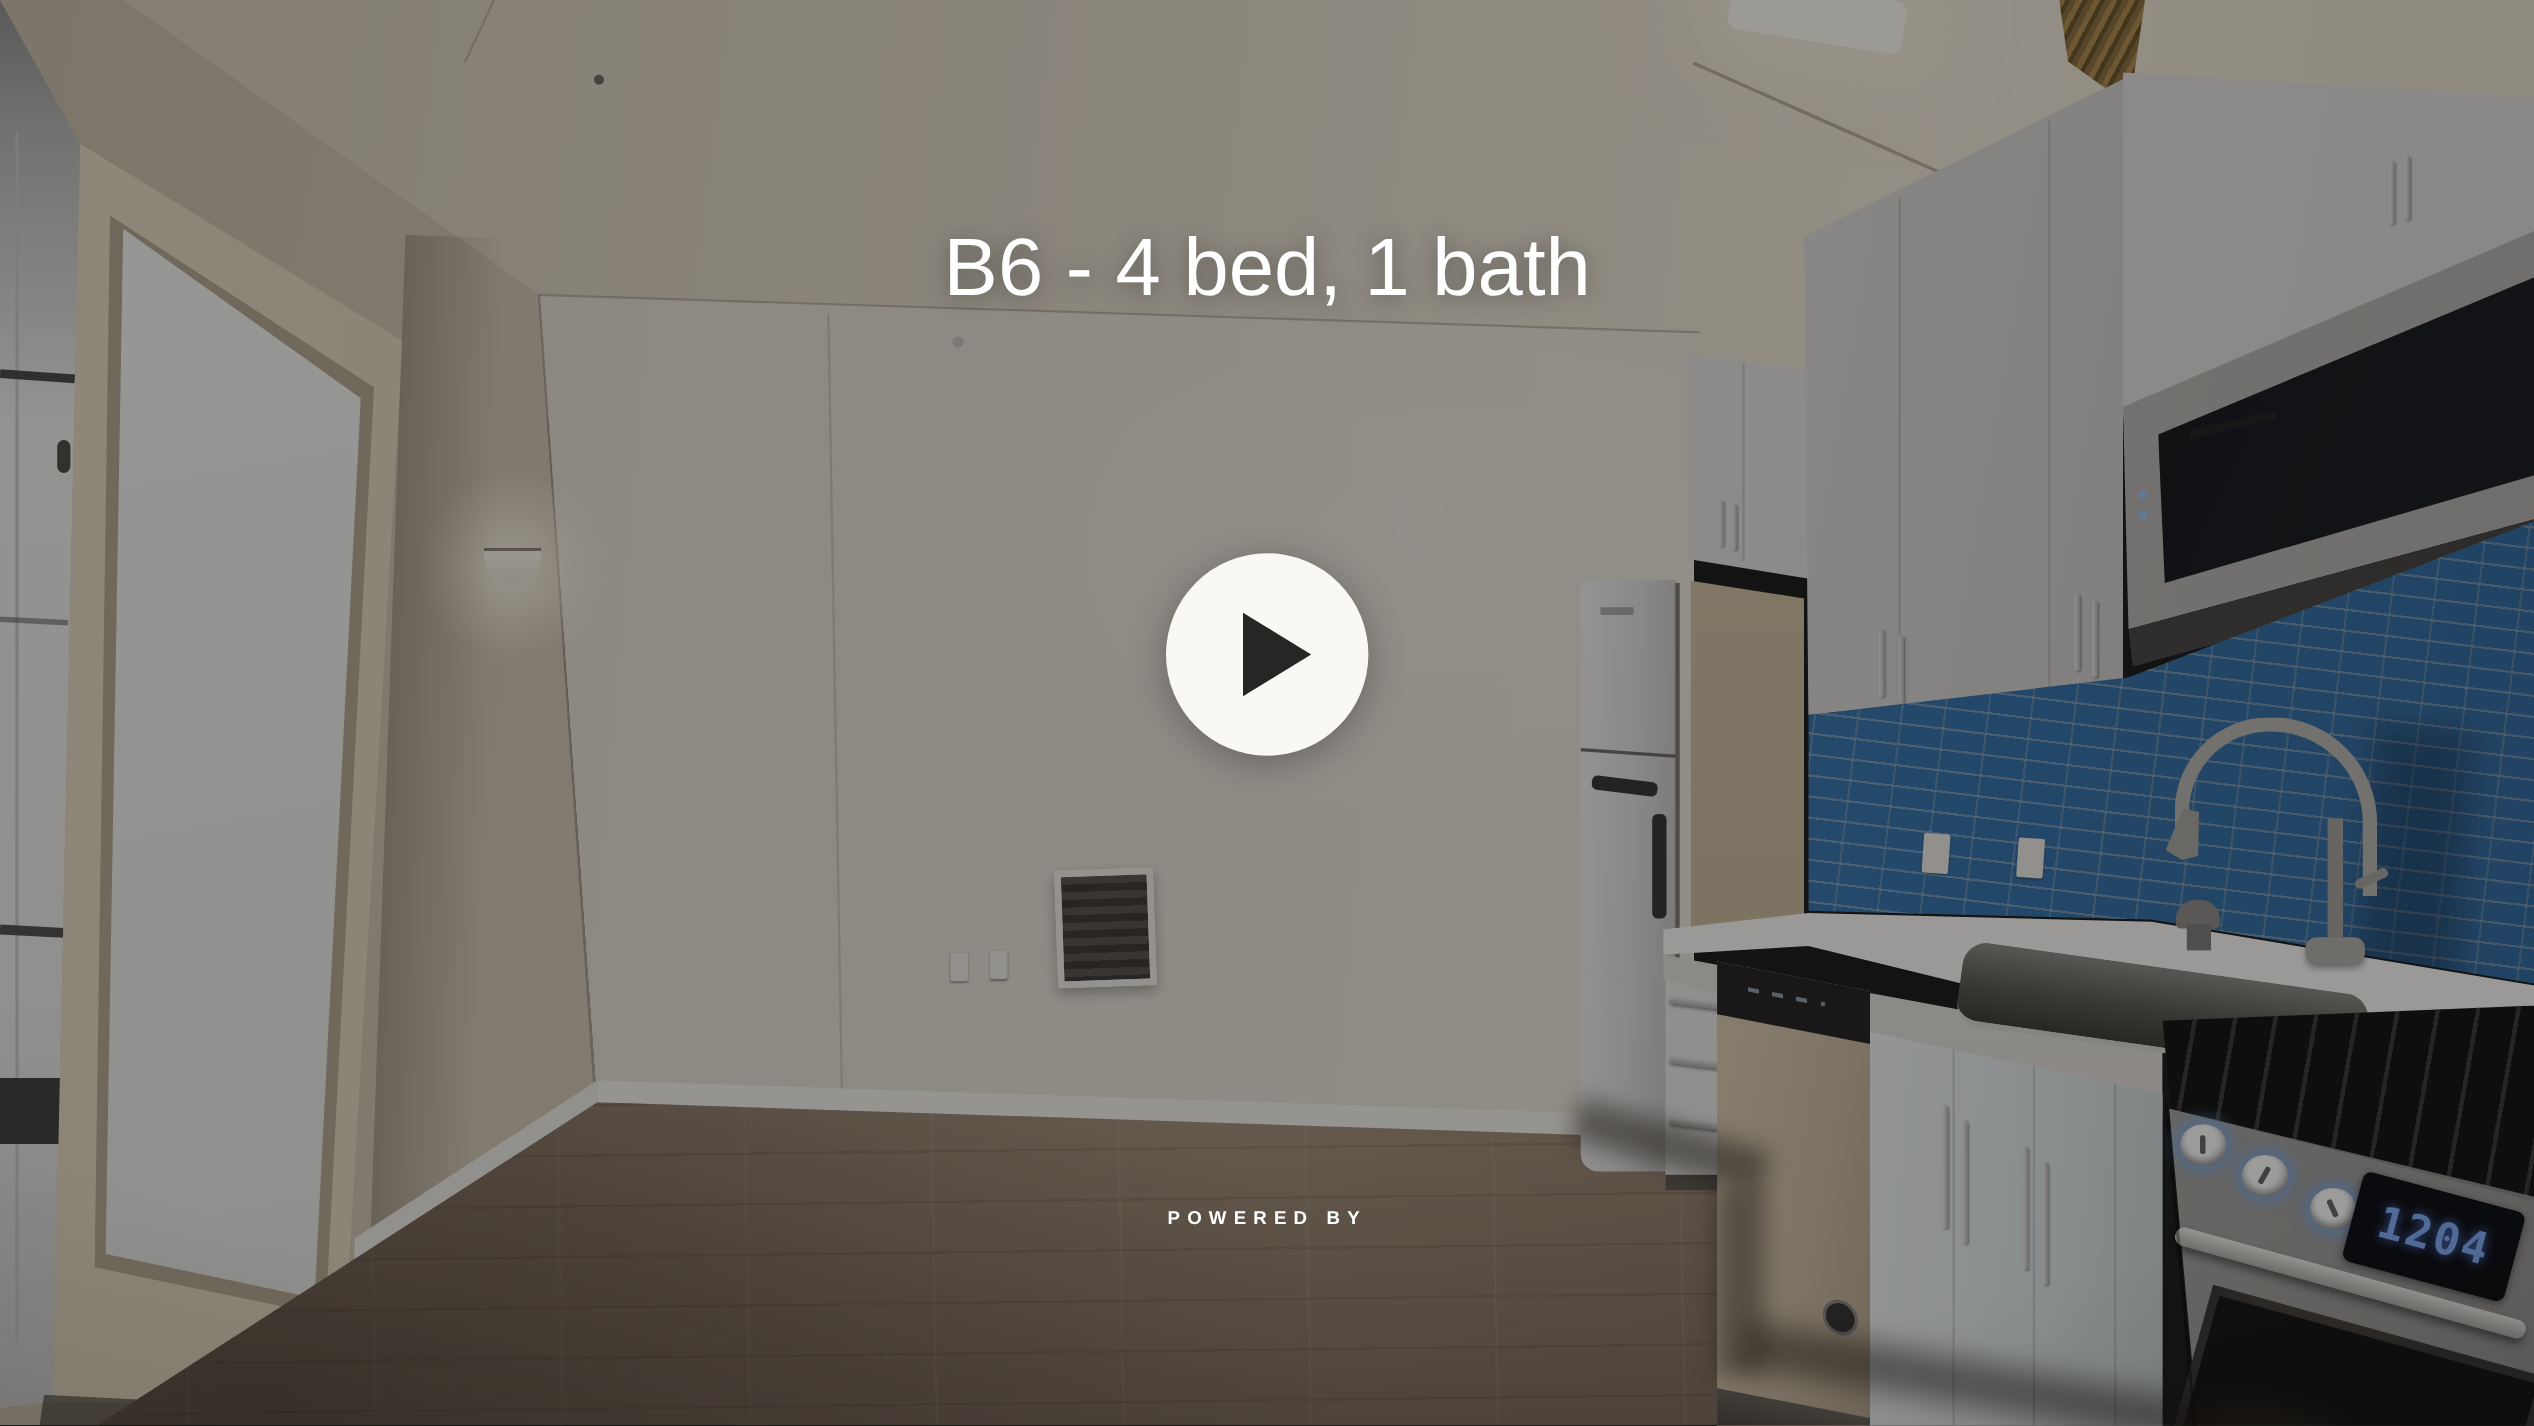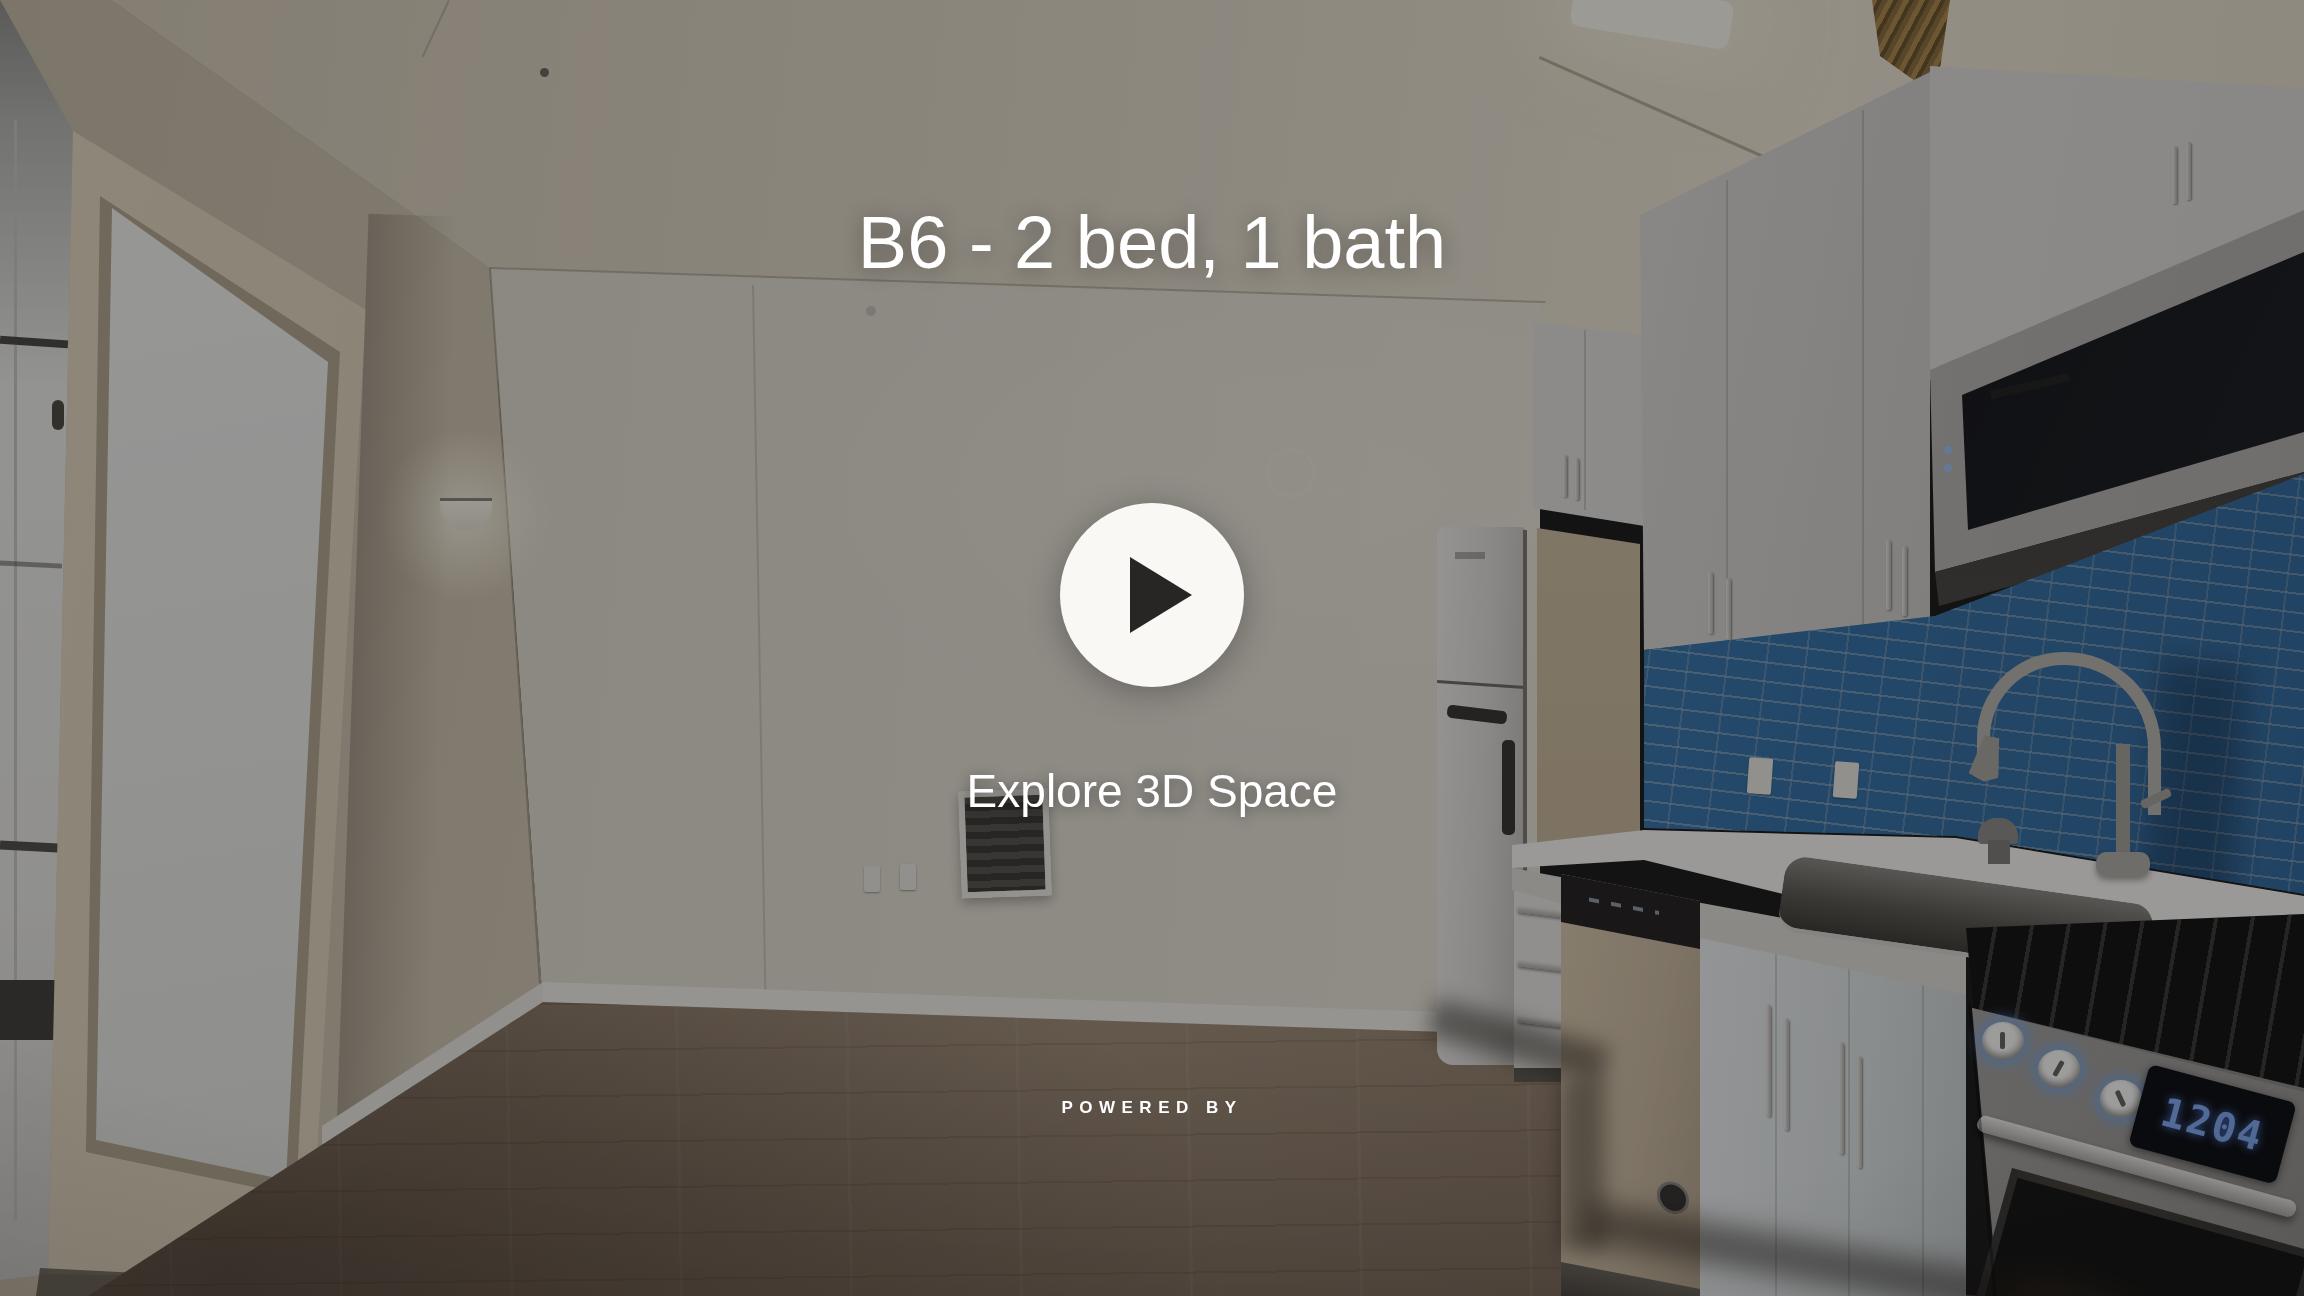"B6 - 2 bed, 1" div.title { text: 2 -> 4 }
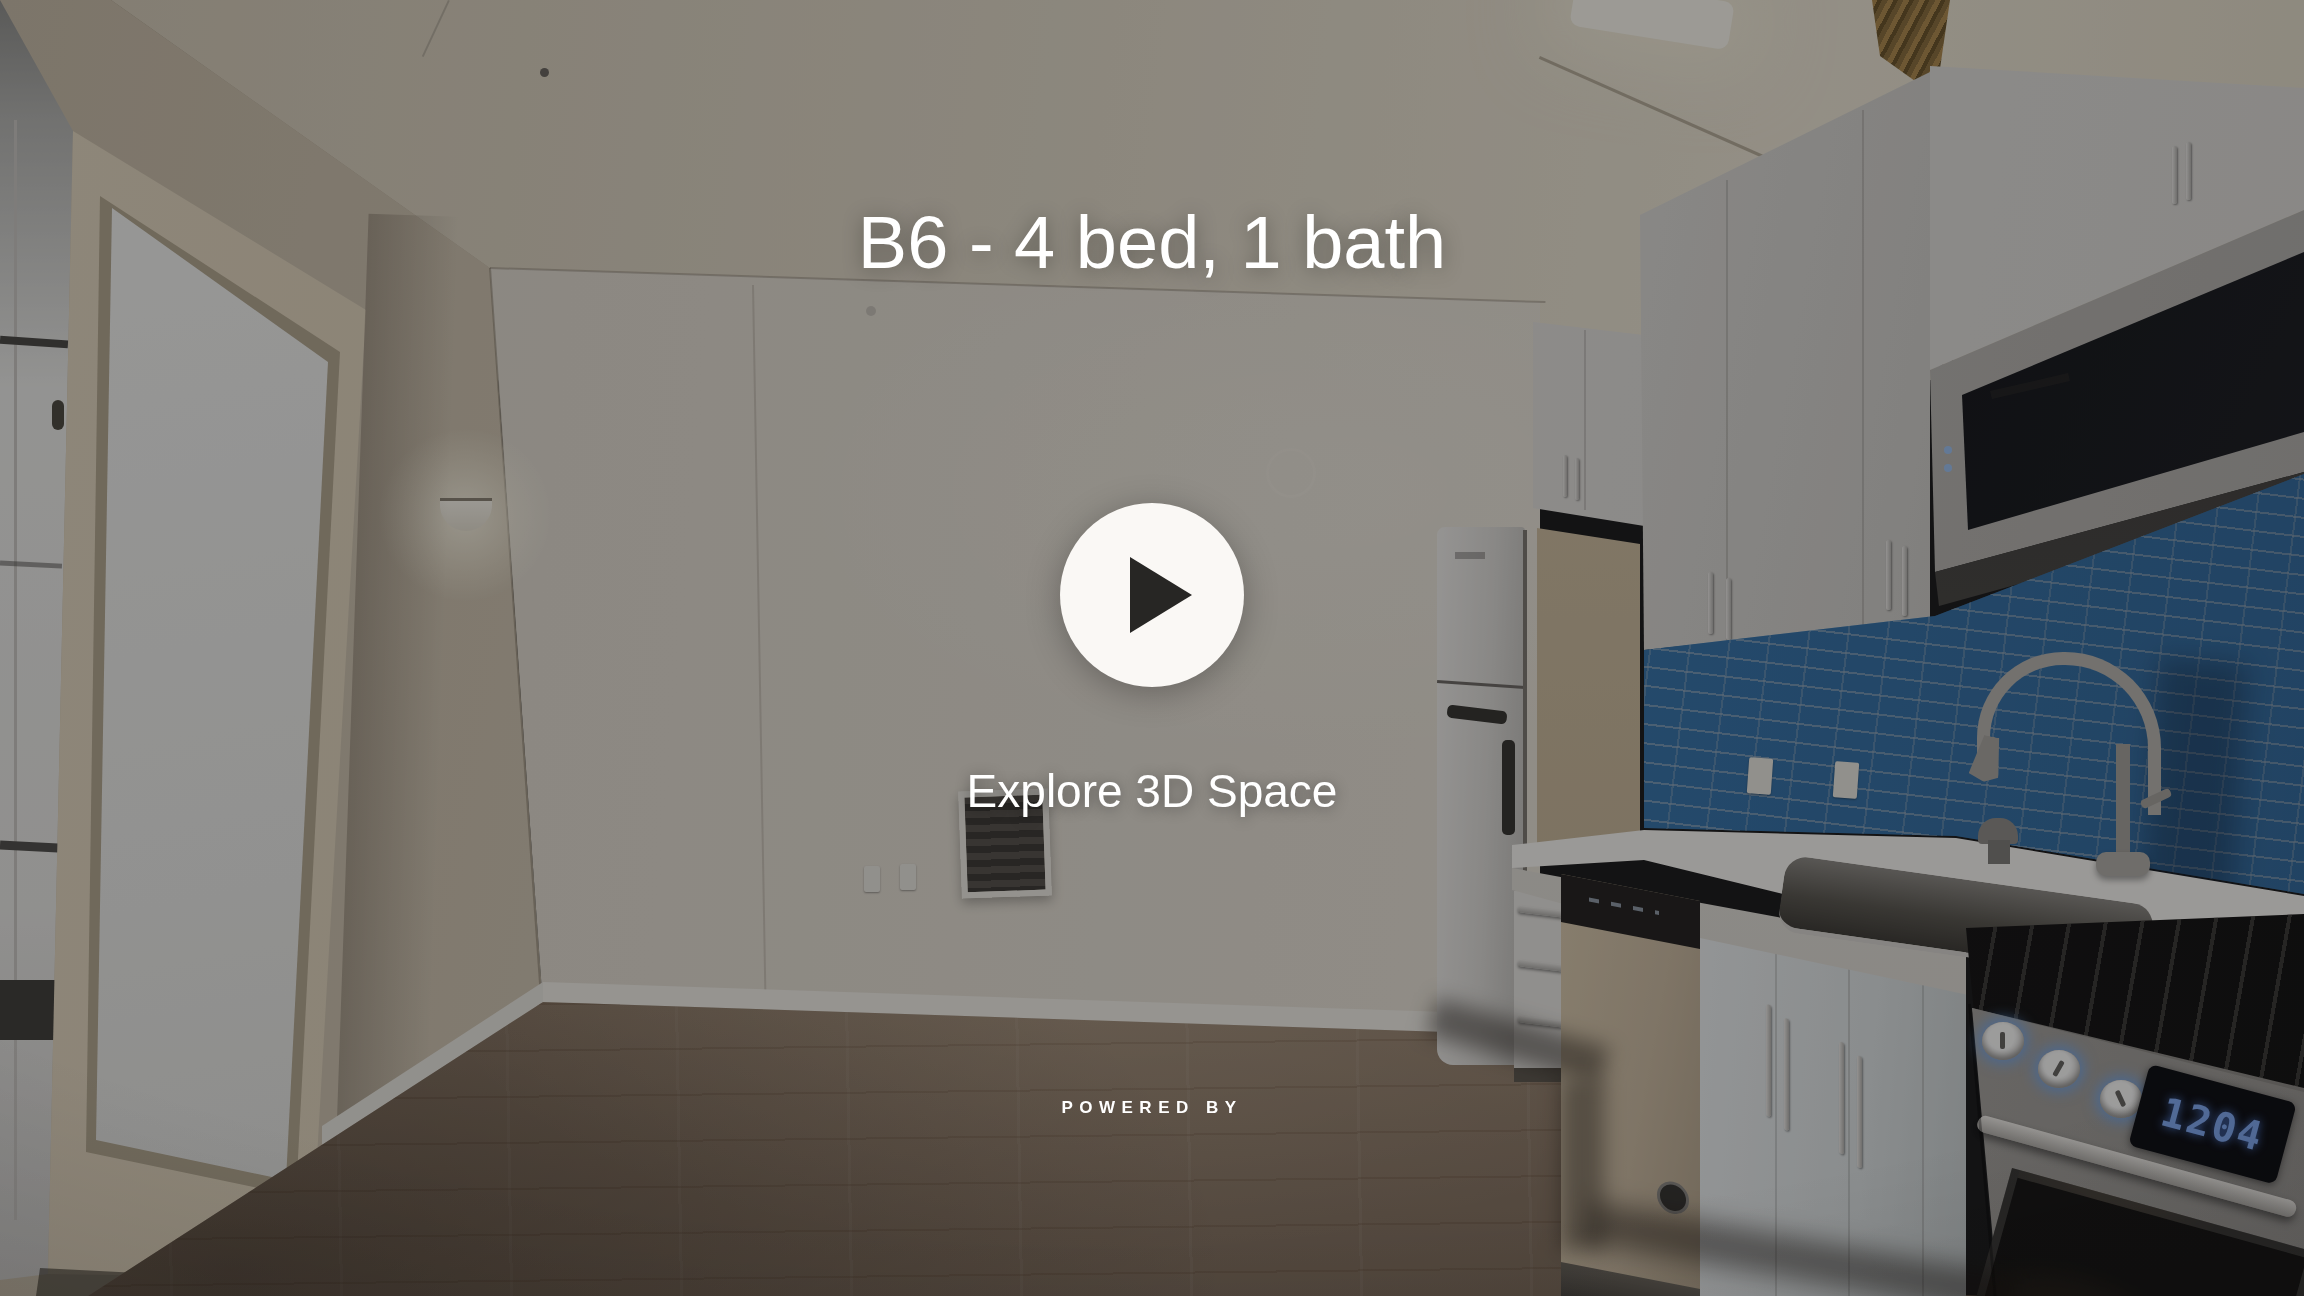"Explore 3D Space" div.cta { html: <div>Explore 3D Space</div> -> none }
